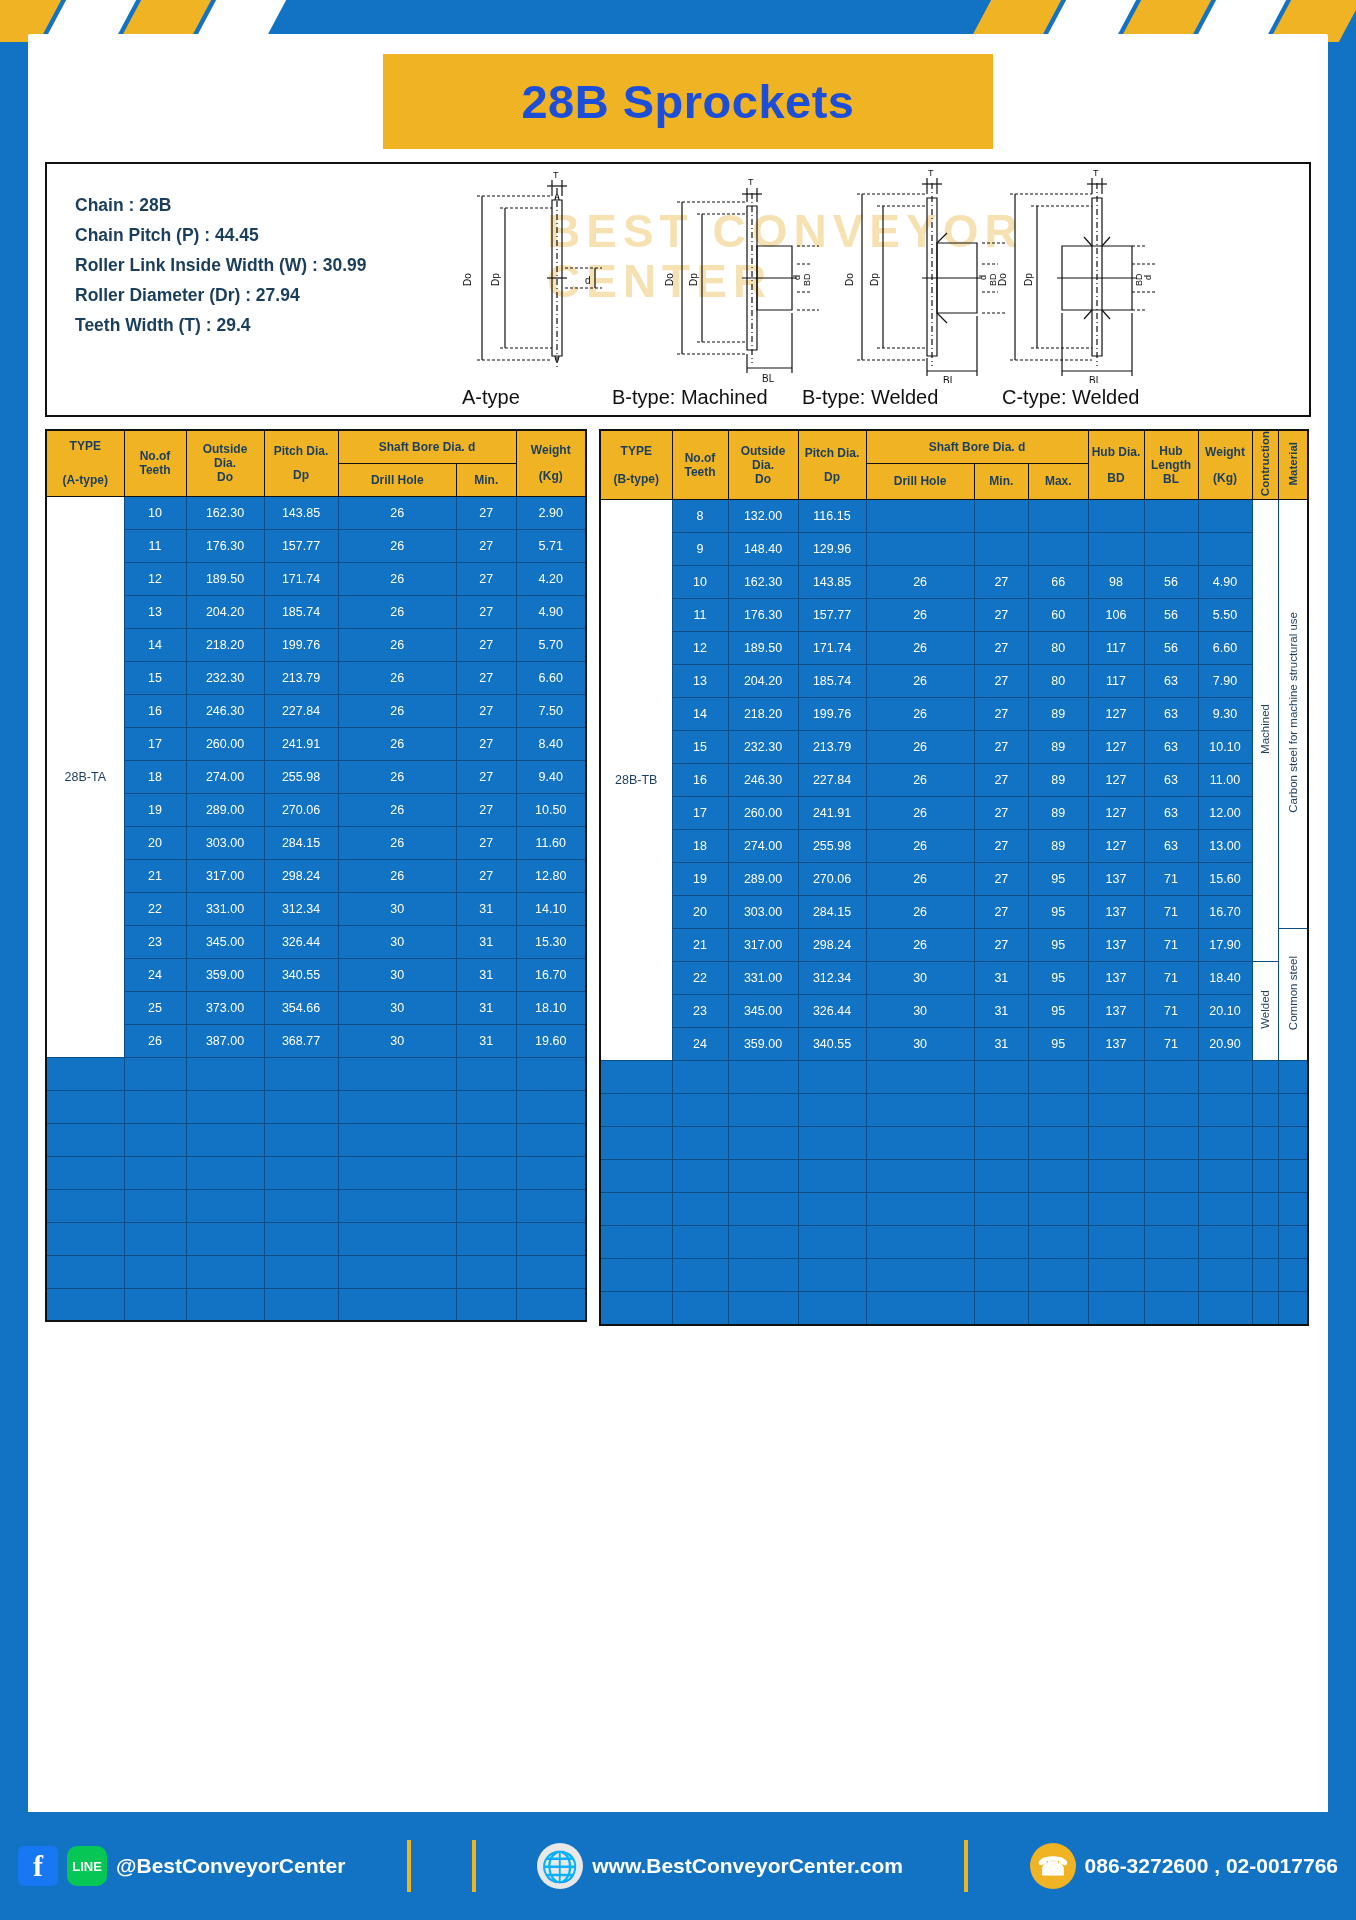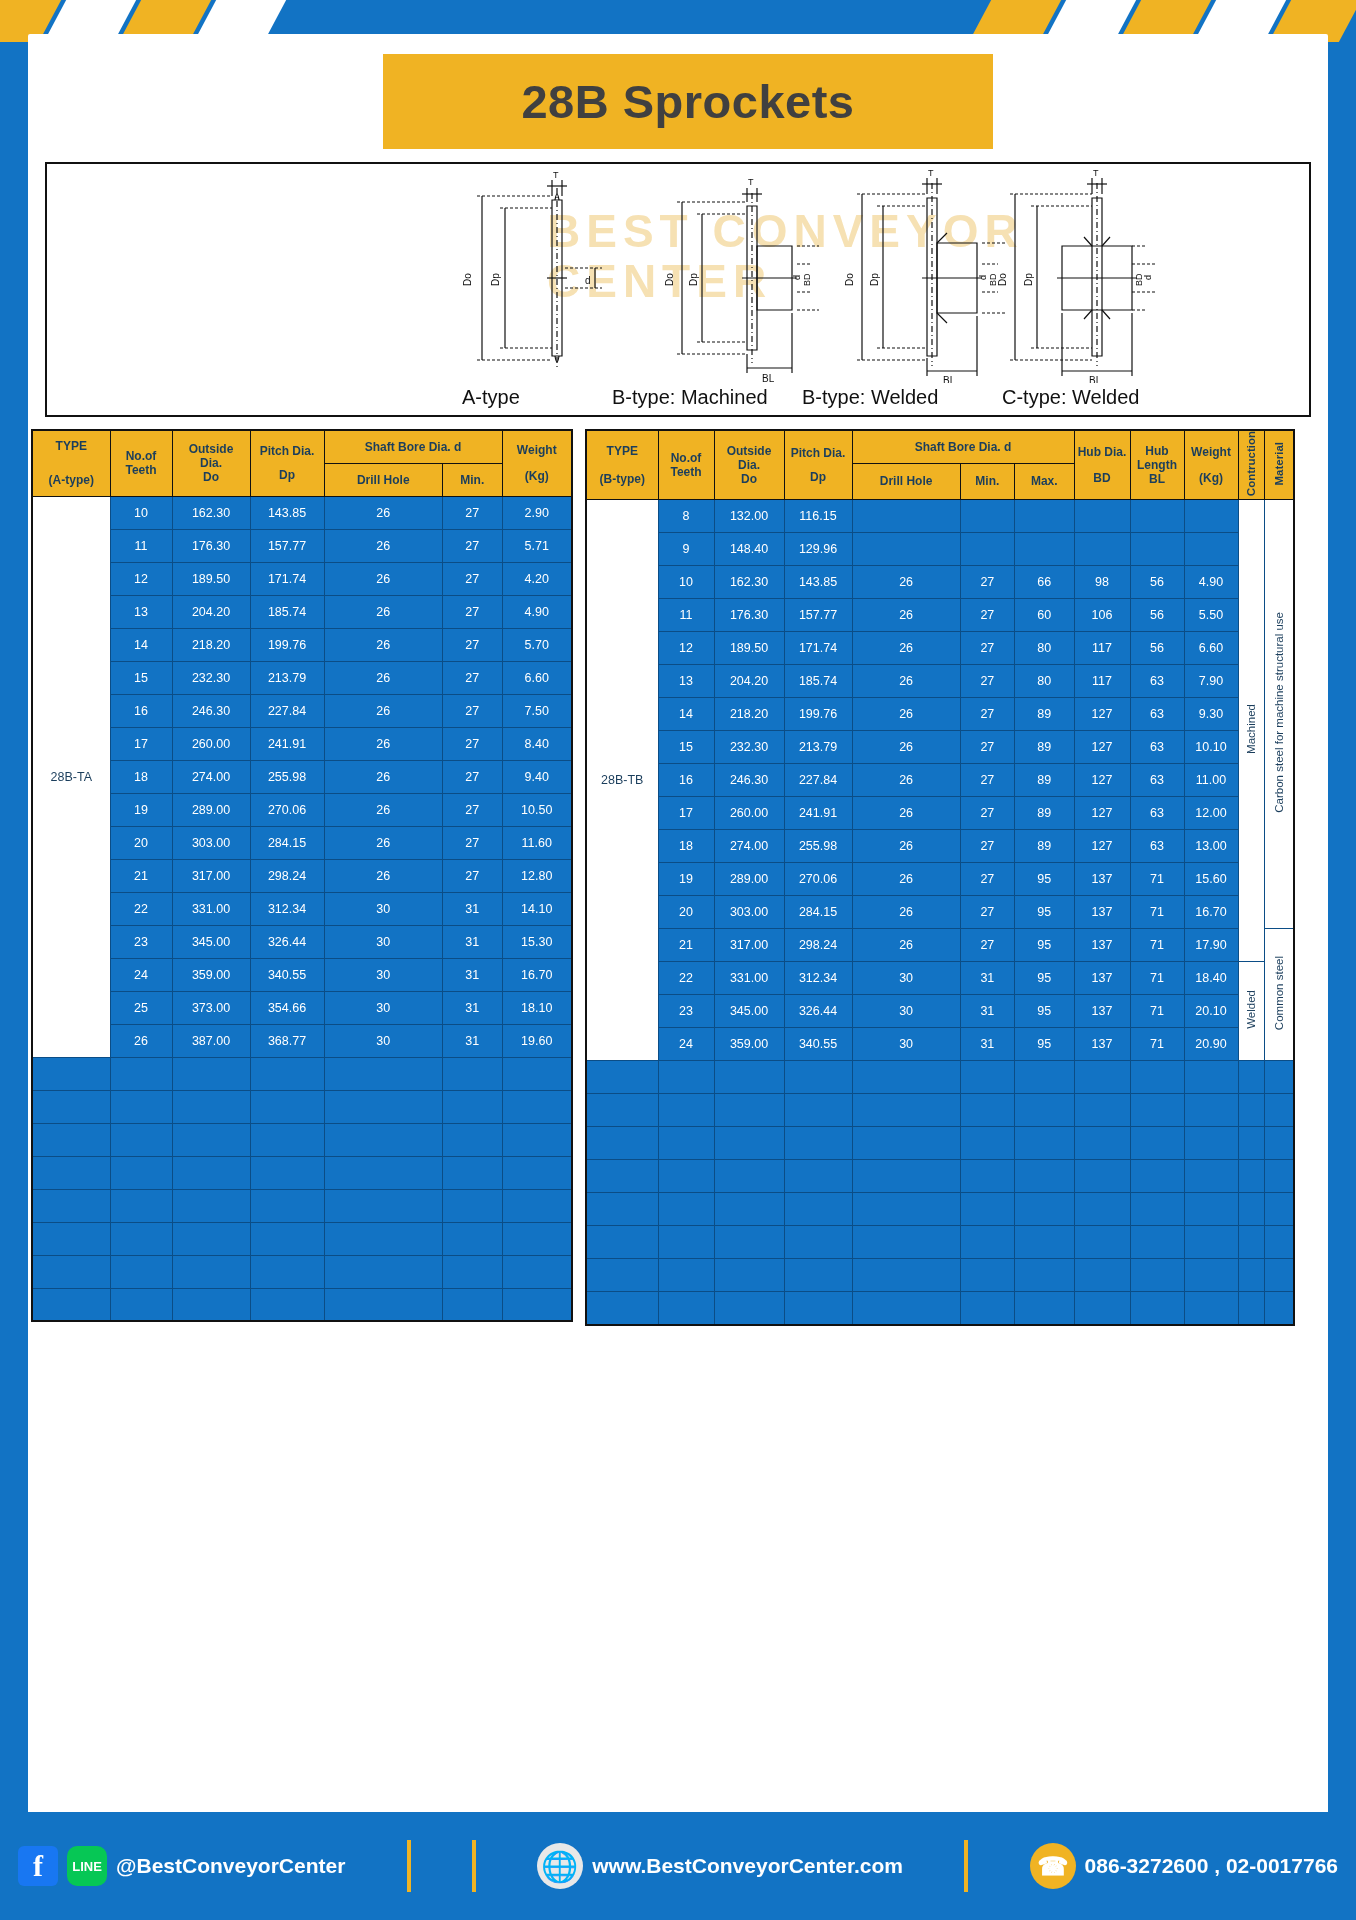"28B Sprockets" .title-bar h1 { color: #404040 -> #1d4ed8 }
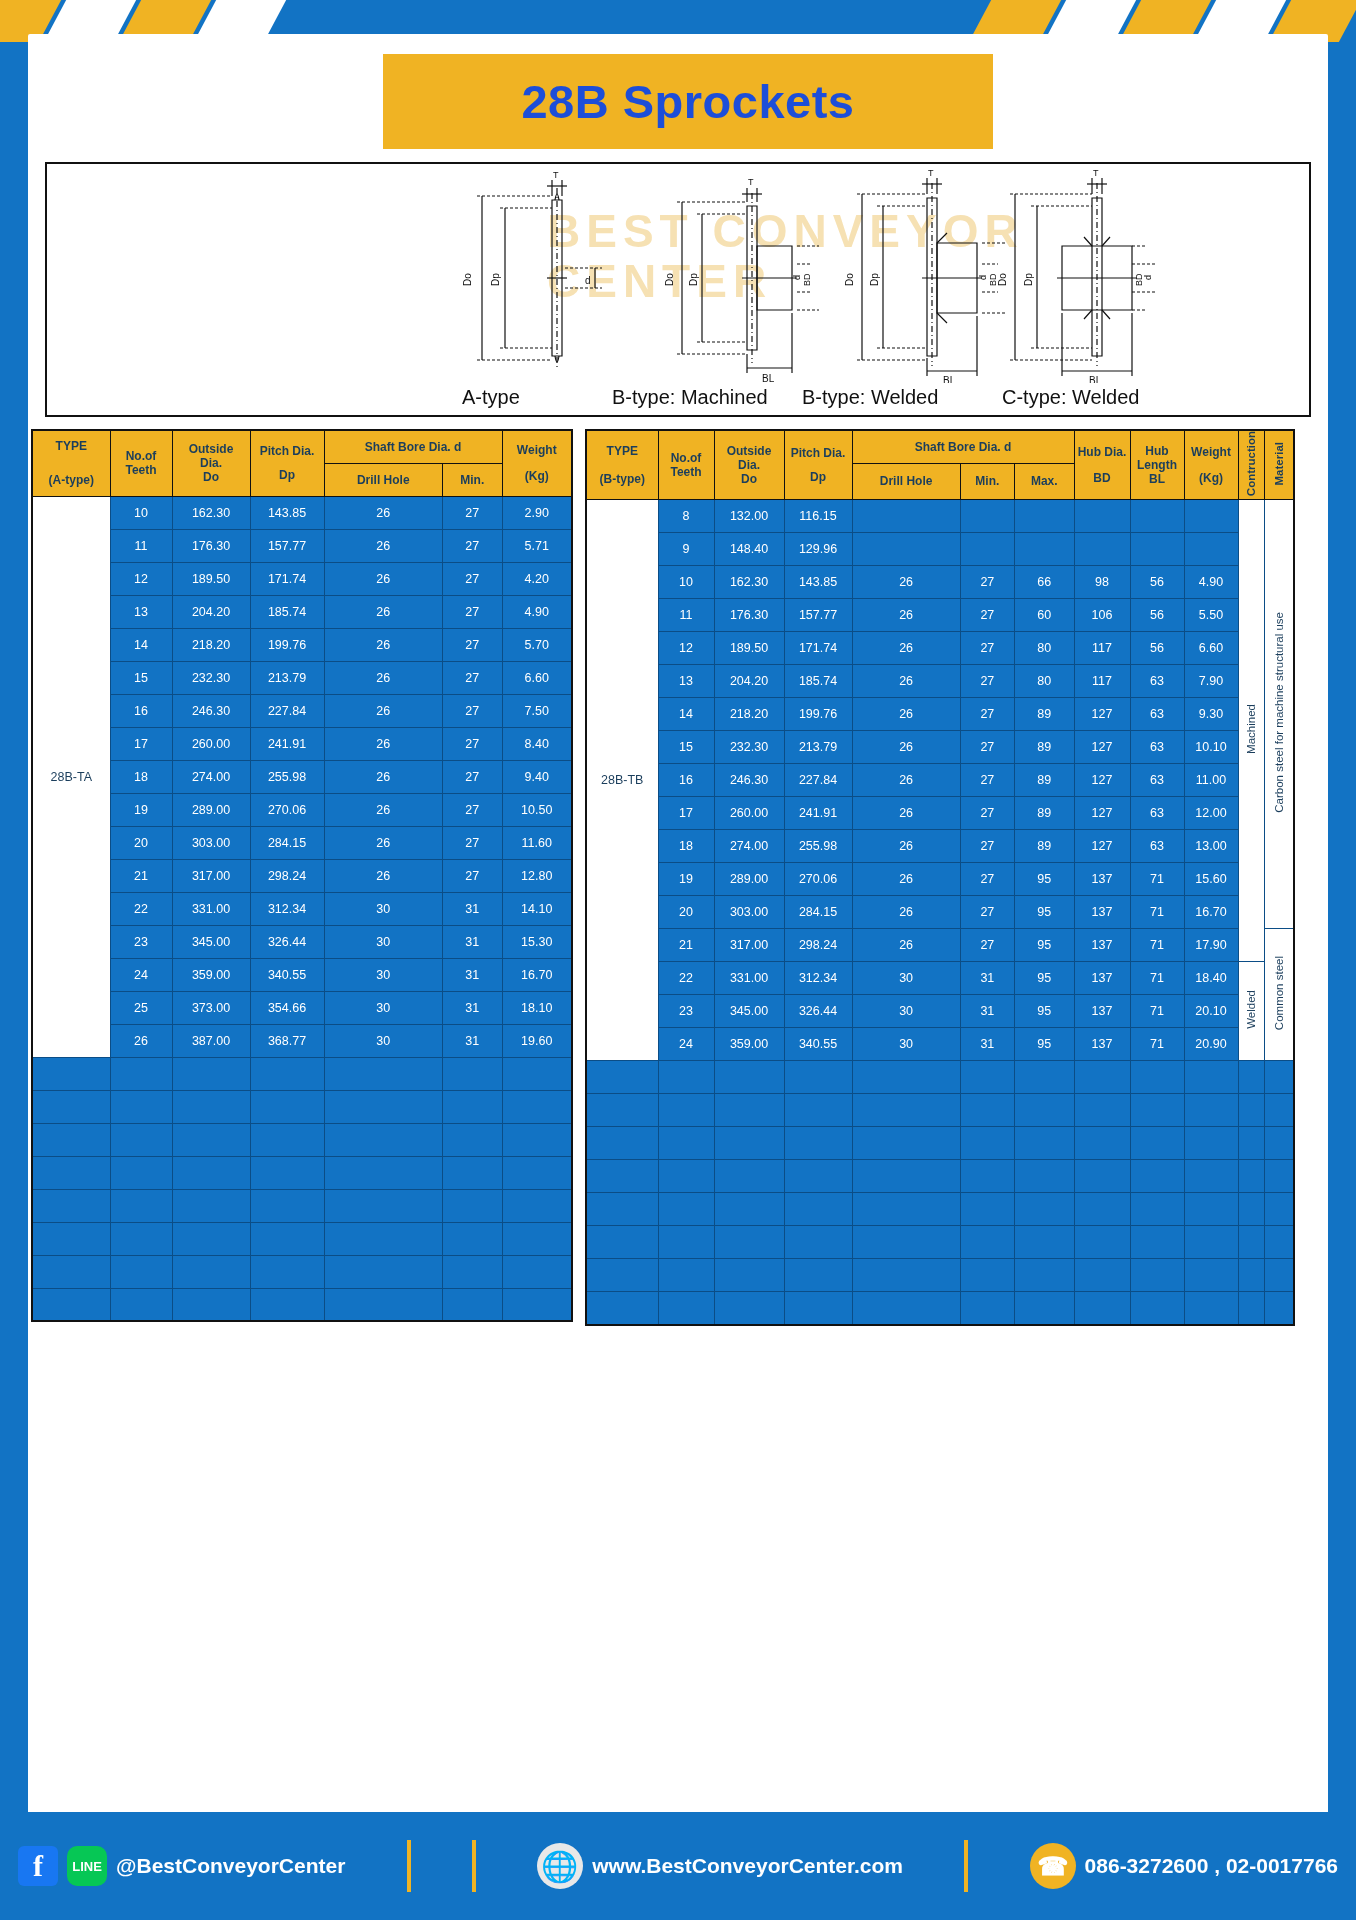"Chain : 28B" div.spec-list { html: none -> <div> <div>Chain : 28B</div> <div>Chain Pitch (P) : 44.45</div> <div>Roller Link Inside Width (W) : 30.99</div> <div>Roller Diameter (Dr) : 27.94</div> <div>Teeth Width (T) : 29.4</div> </div> }
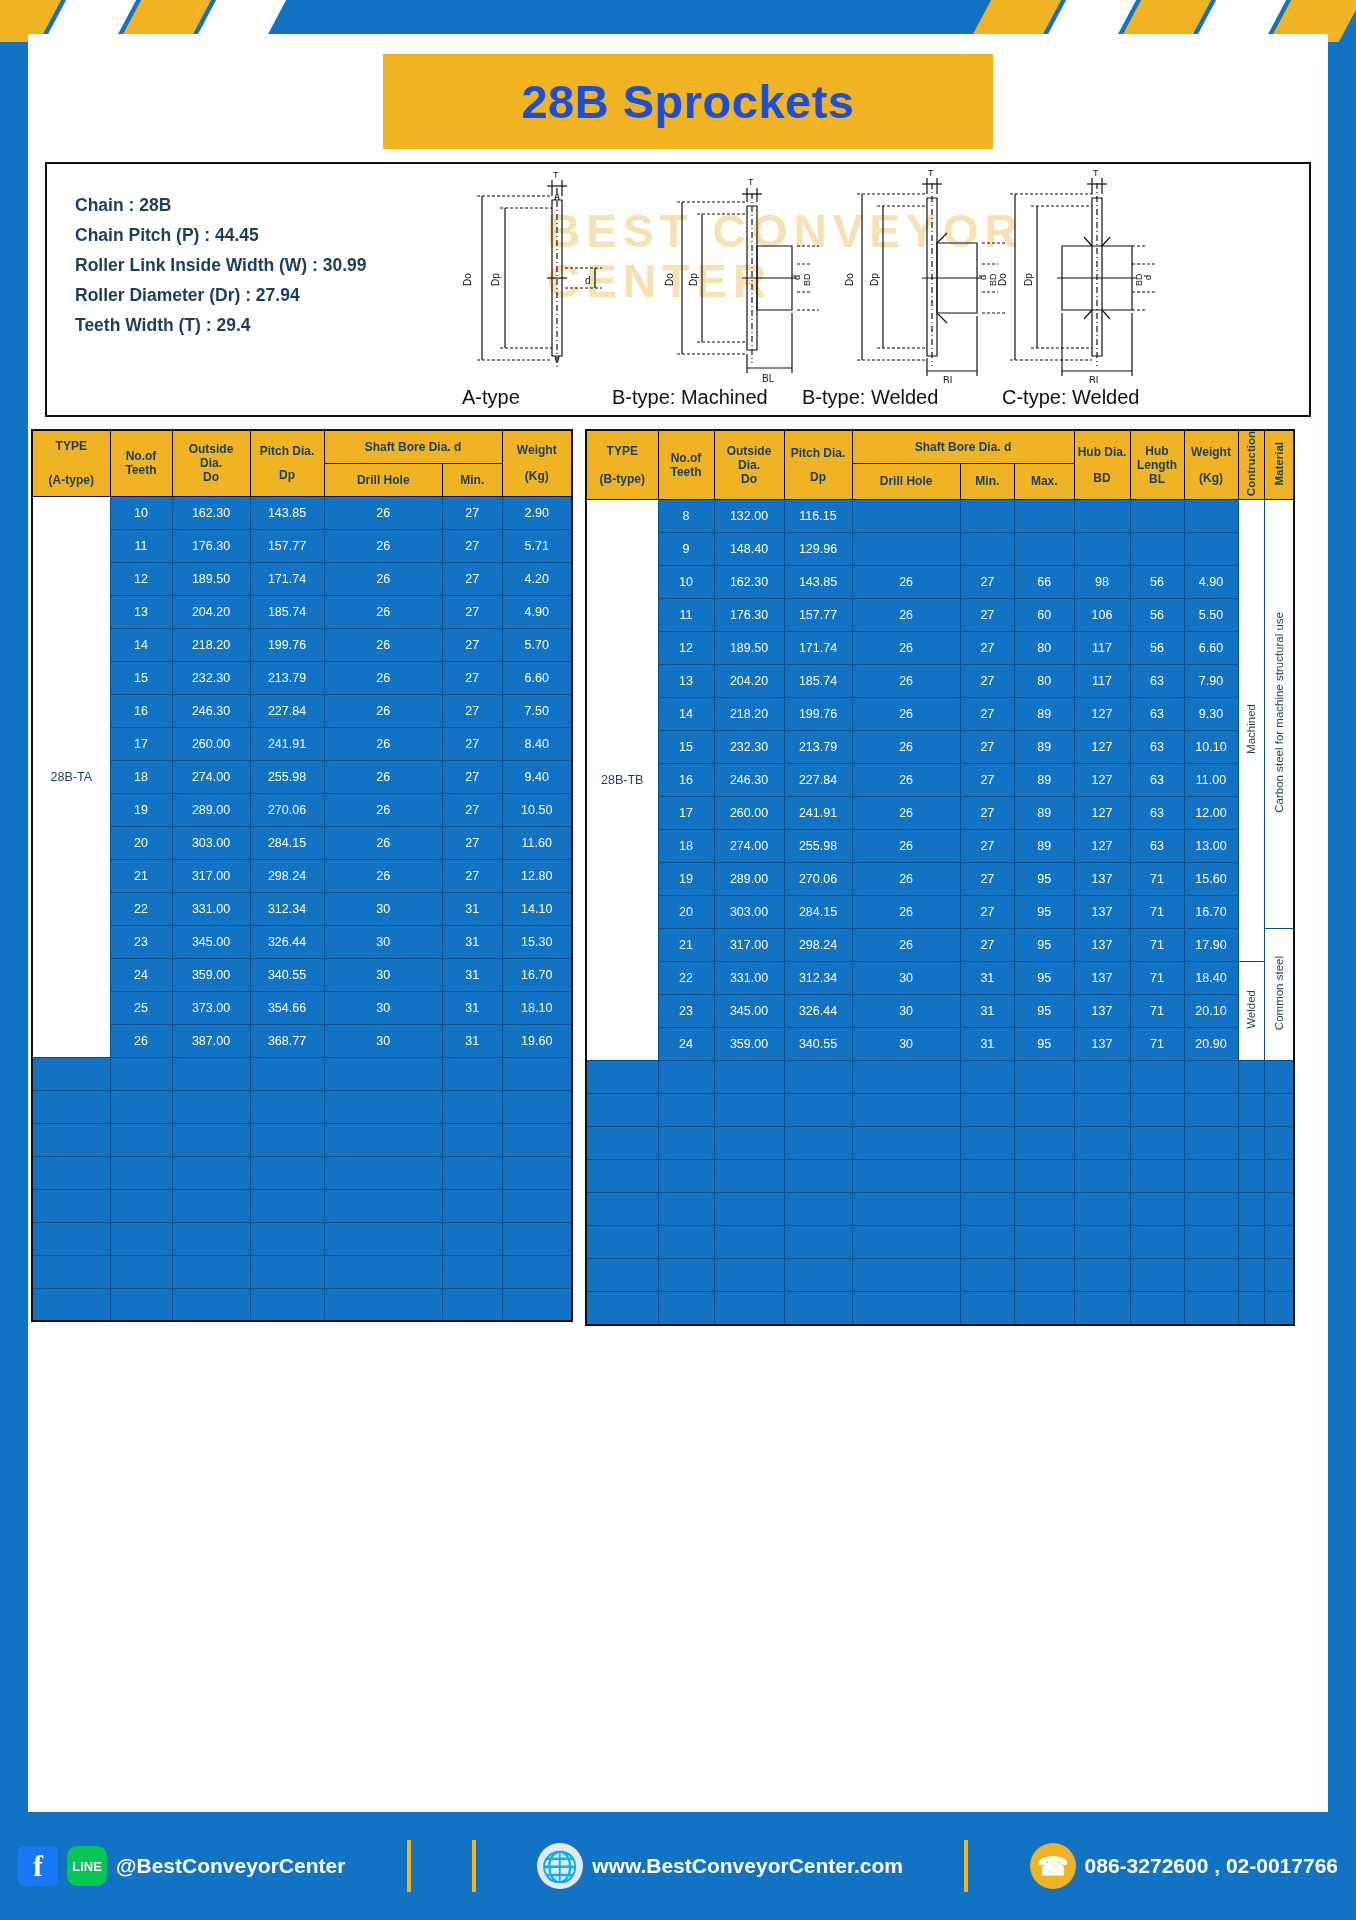"TYPE" .tables { left: 3px -> 17px }
